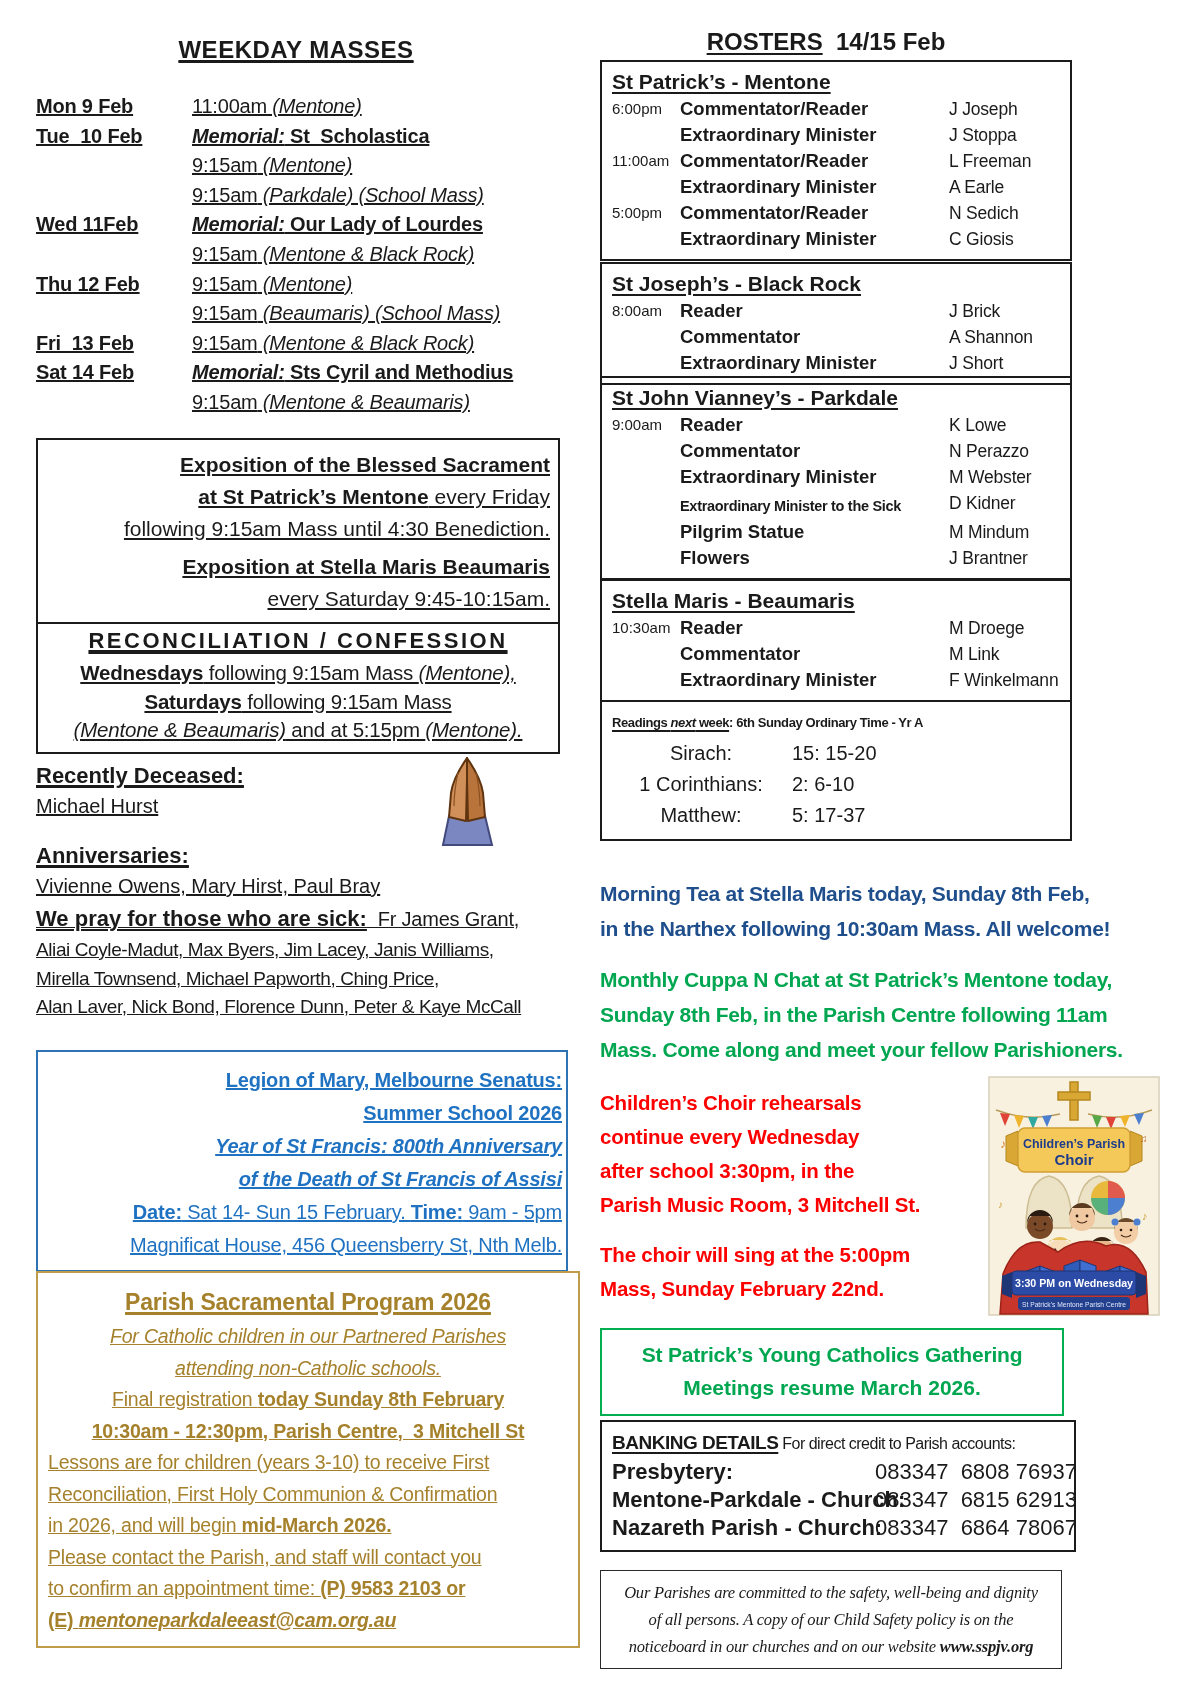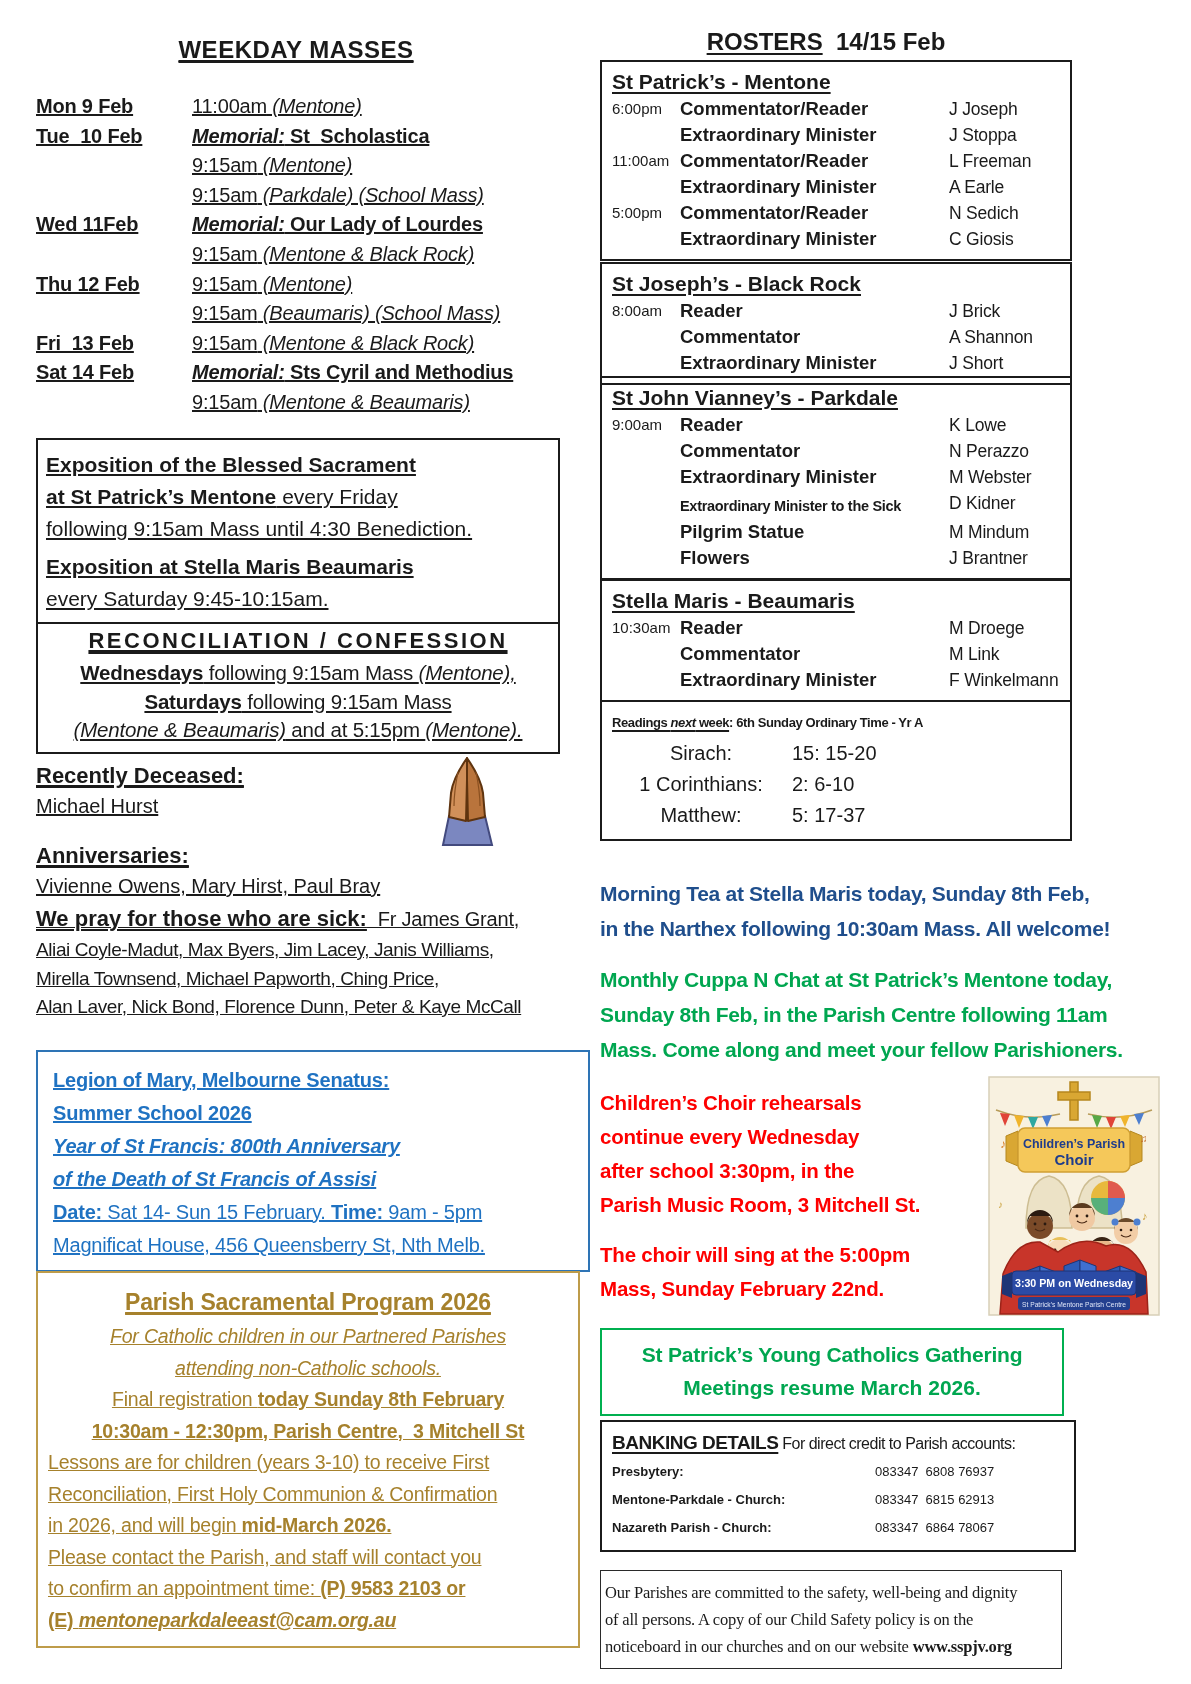"Exposition of the Blessed Sacrament" .expo-sec { text-align: left -> right }
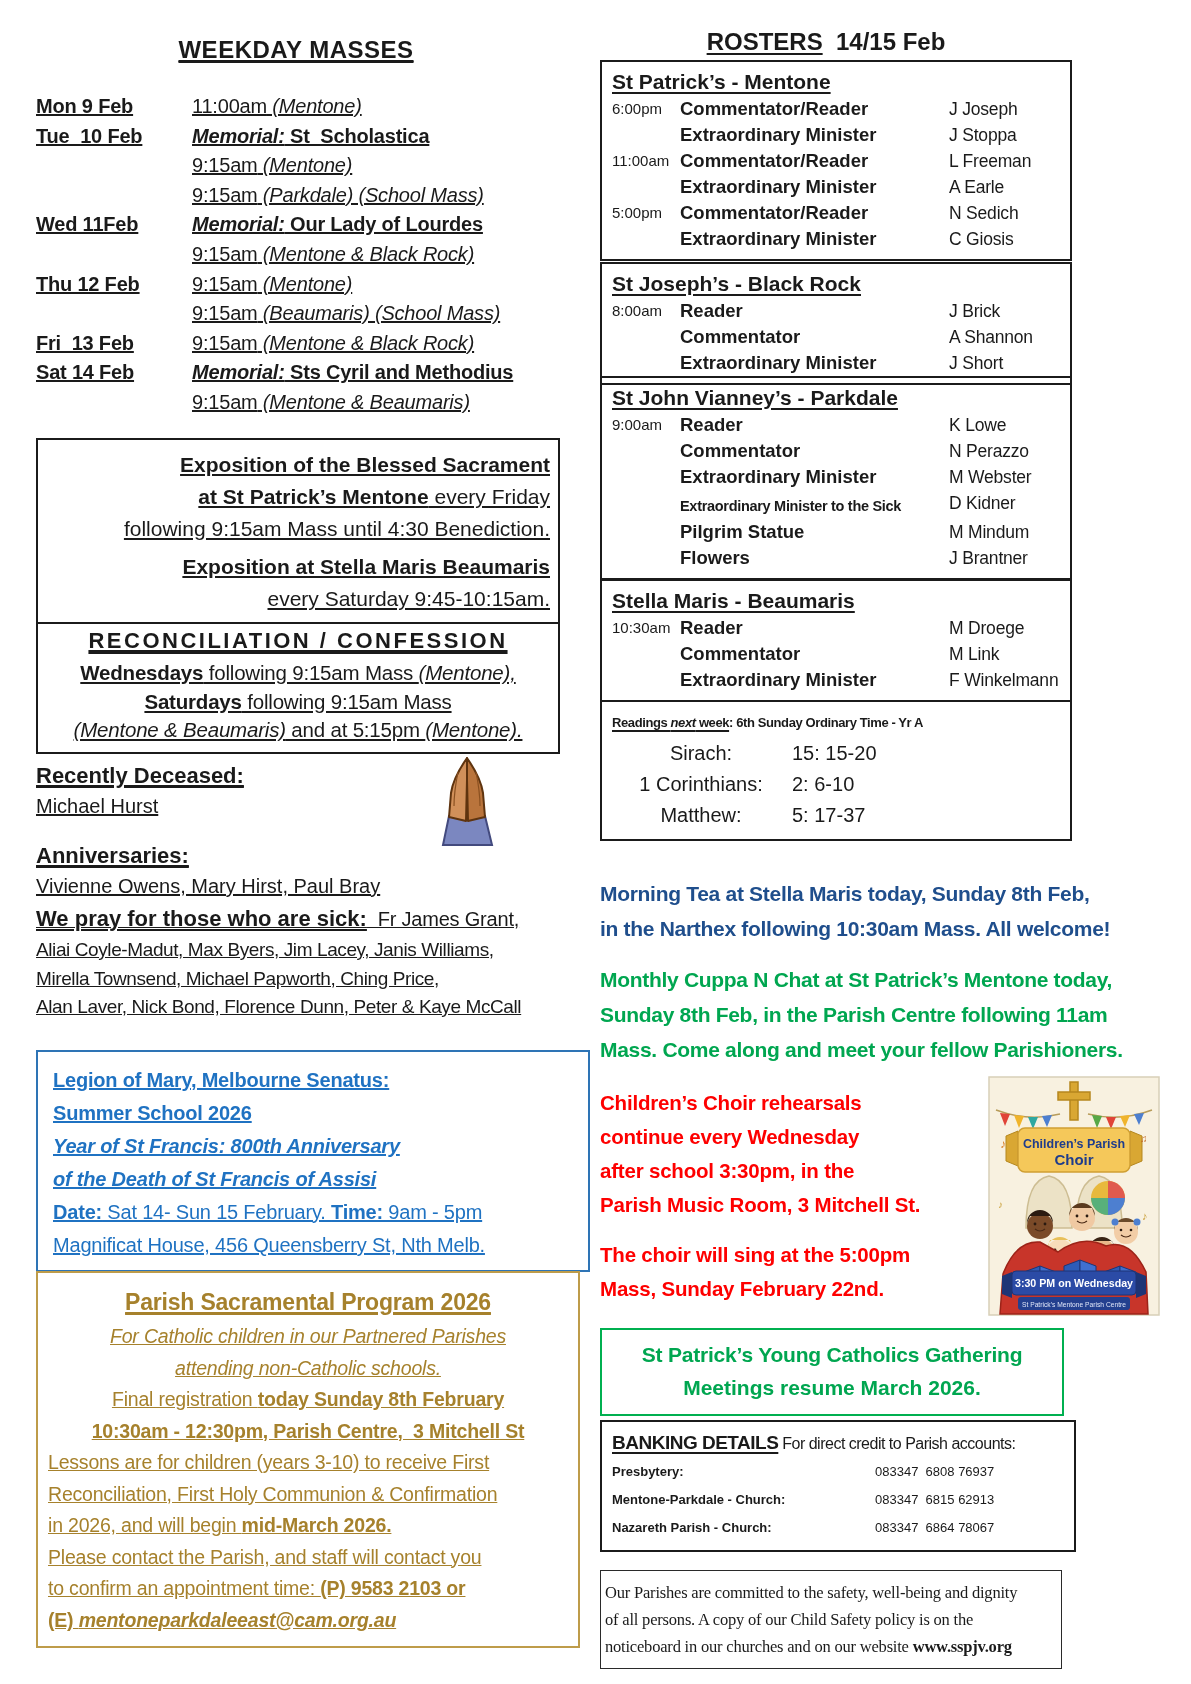"Legion of Mary, Melbourne Senatus:" .legion-box { padding: 12px 15px 8px -> 12px 4px 8px; text-align: left -> right }
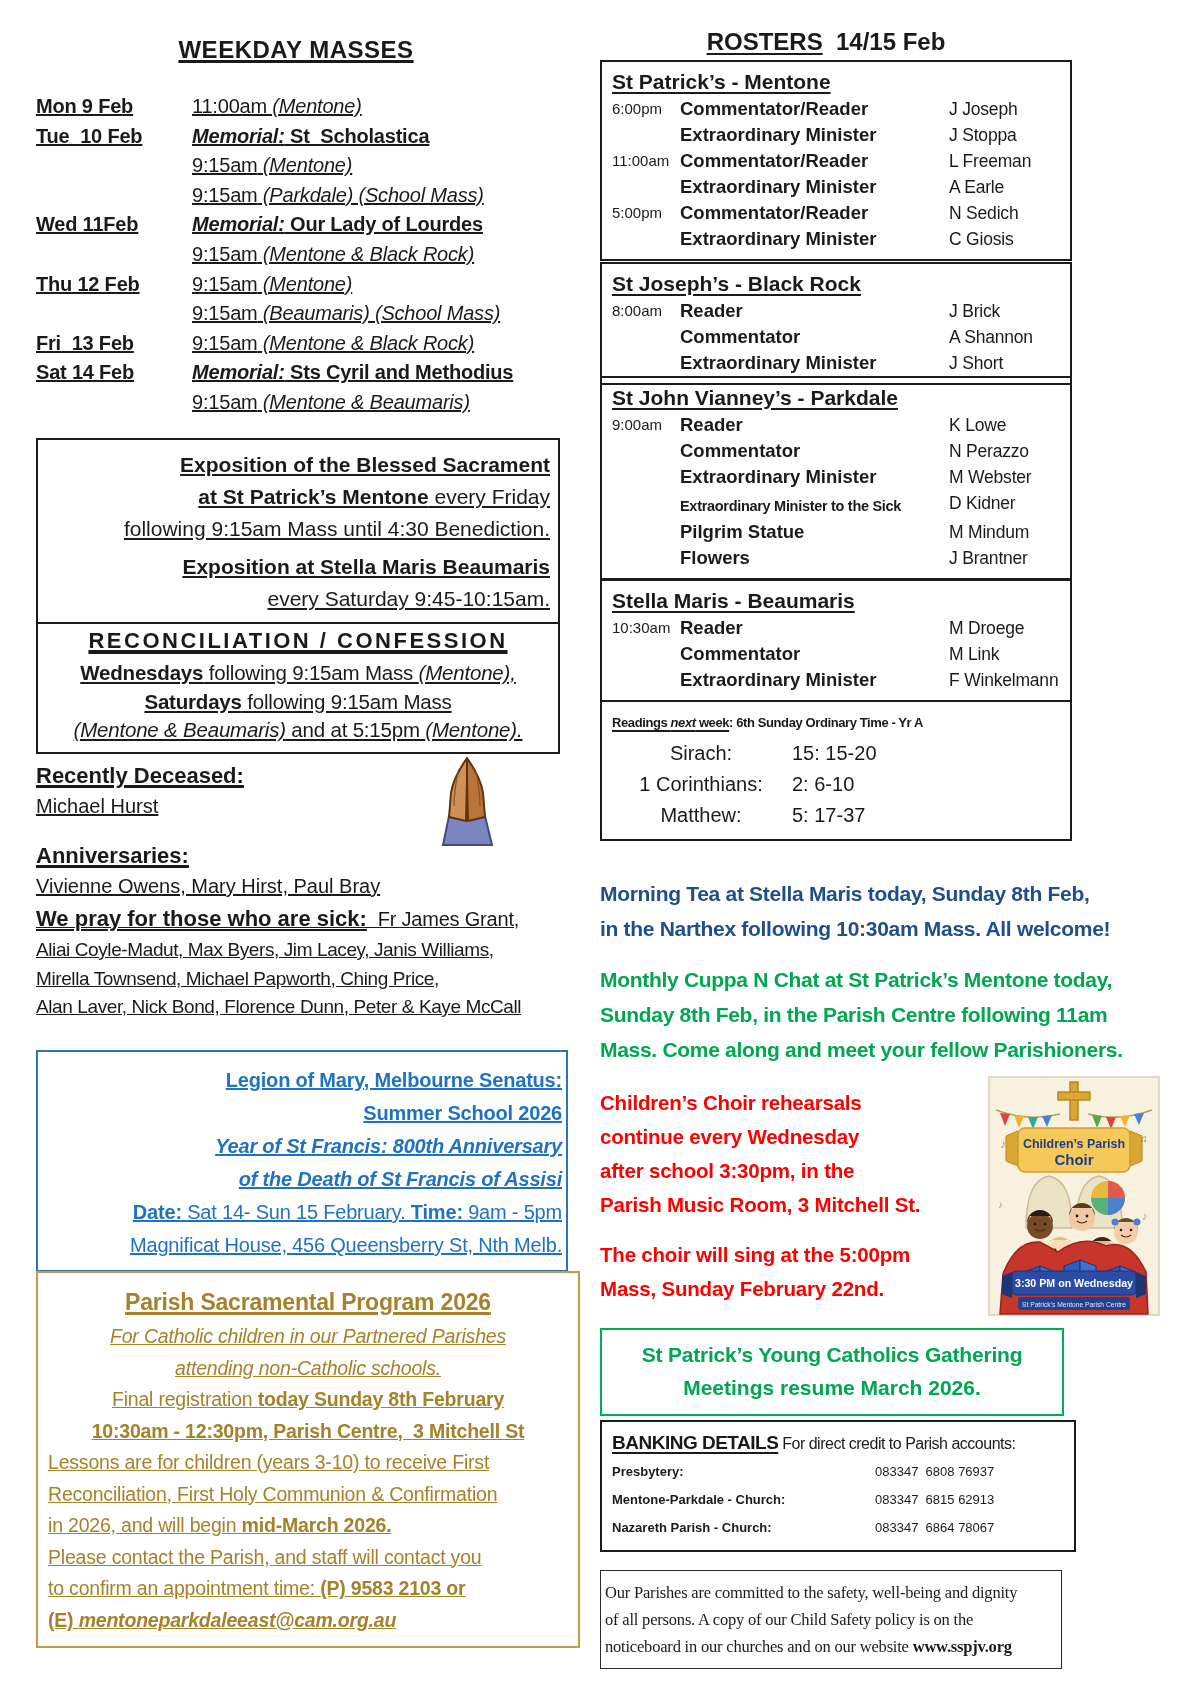"Presbytery:" .bank-row { font-size: 13px -> 22px }
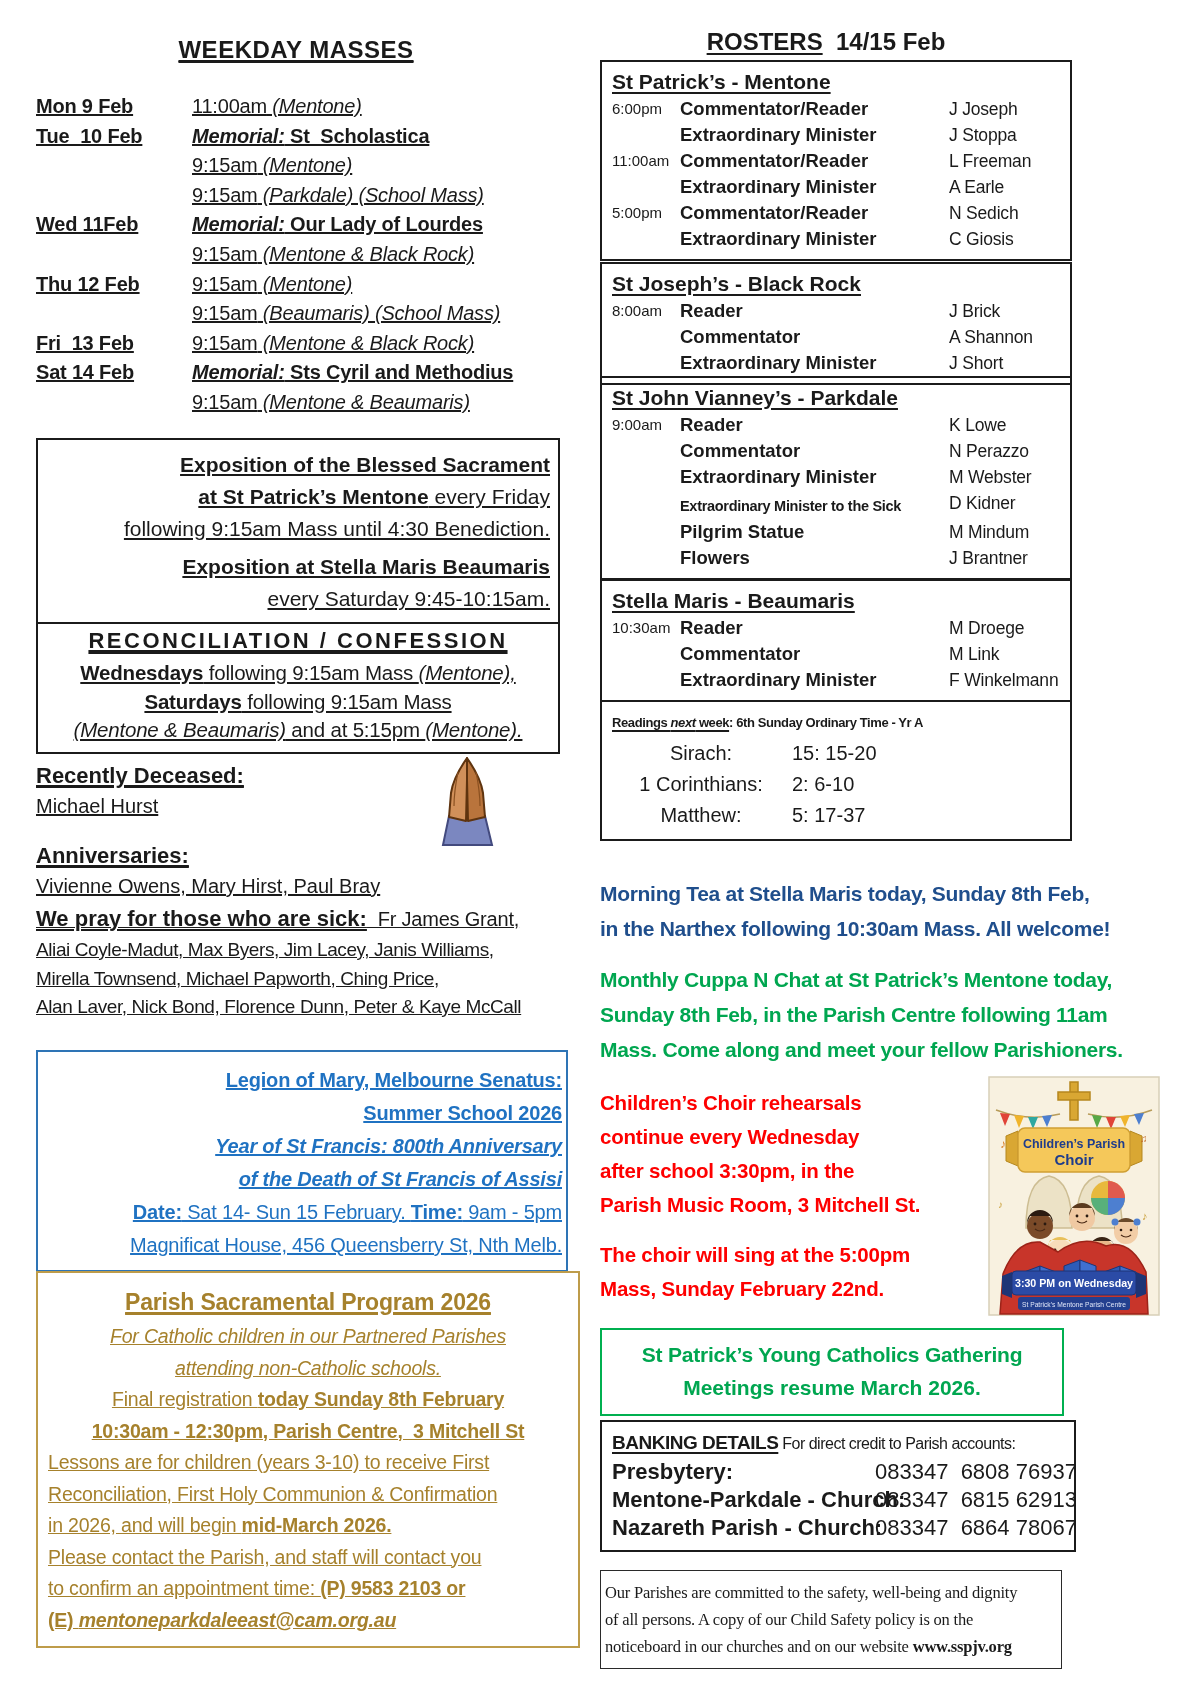"Our Parishes are committed to" .safety-box { font-style: none -> italic; text-align: none -> center }
